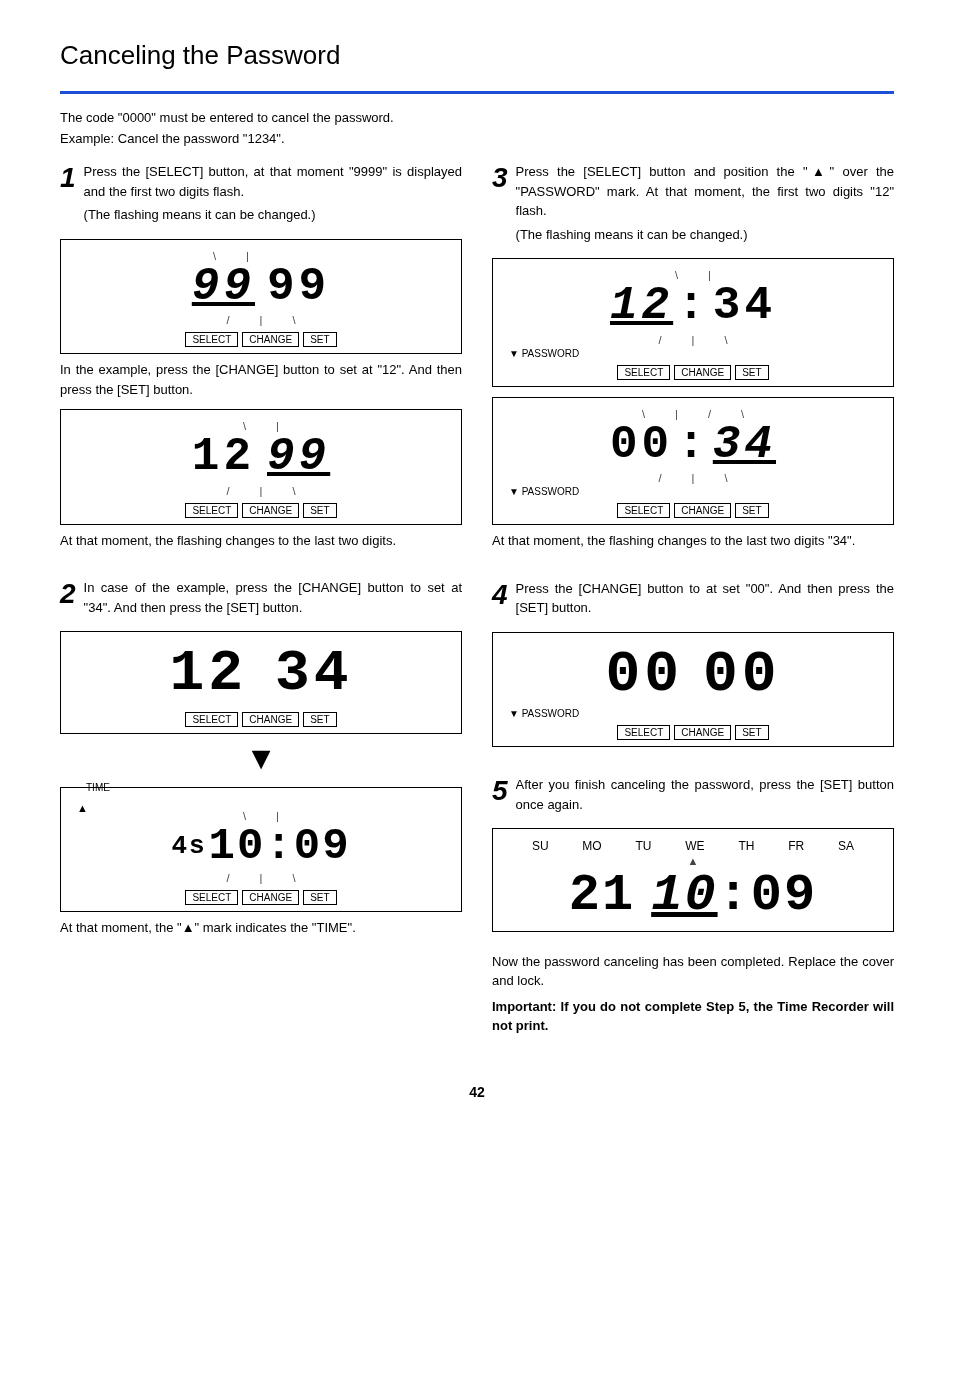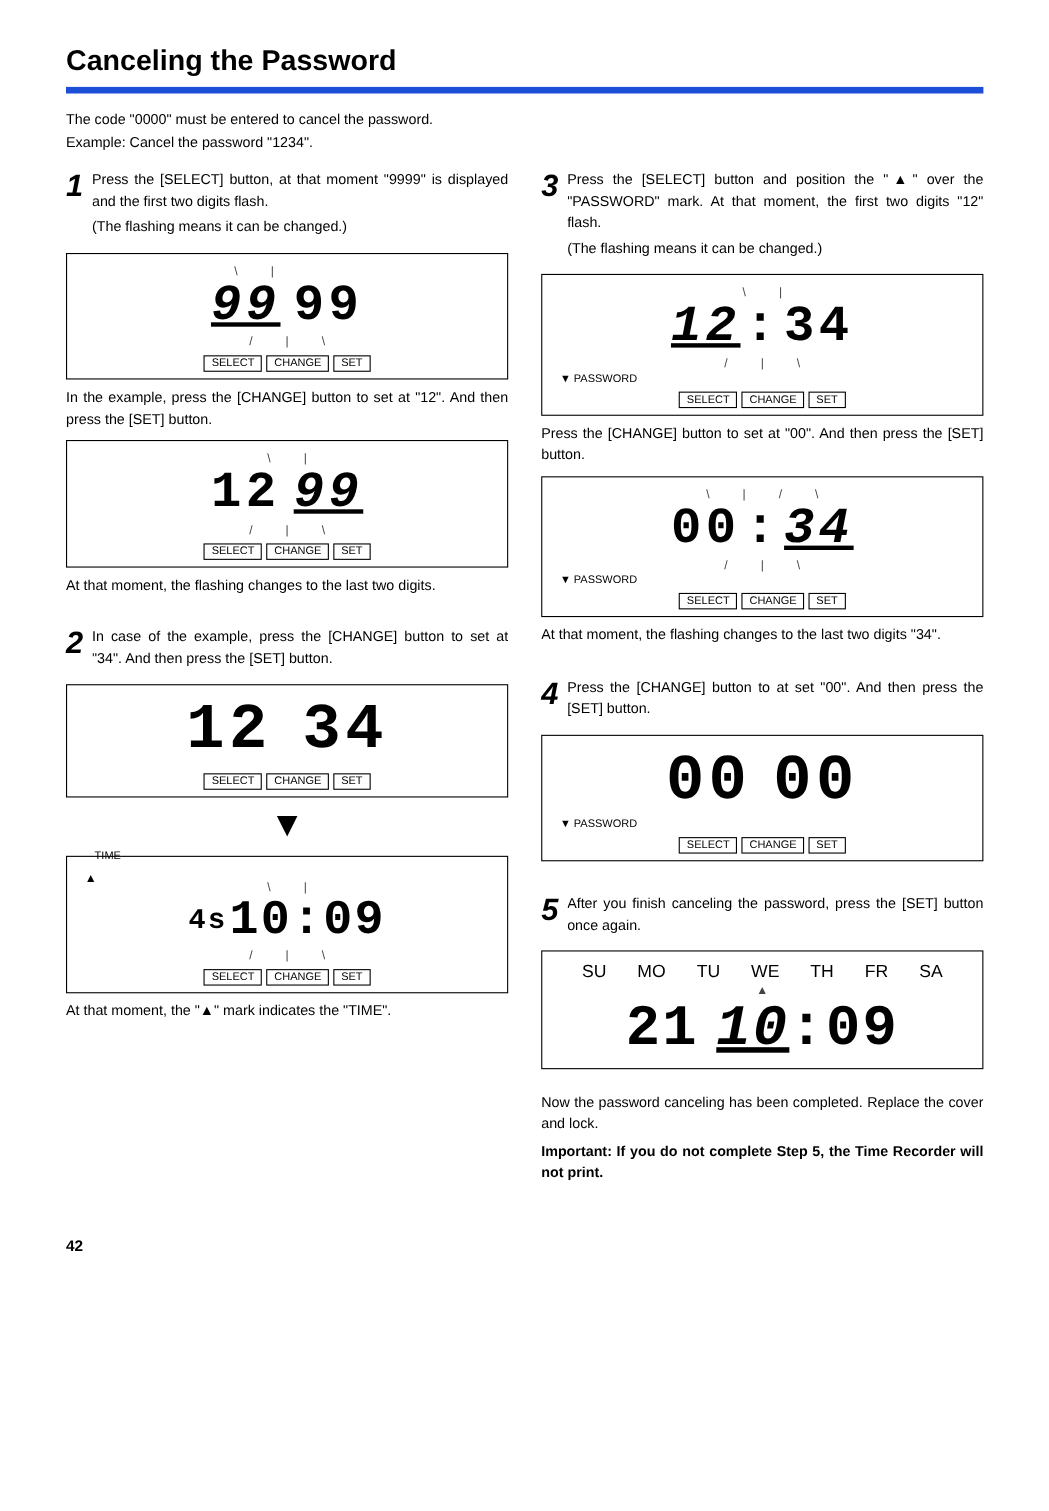"Canceling the Password" h1 { border-bottom: 6px solid #1d4ed8 -> 3px solid #1d4ed8; font-weight: bold -> normal; padding-bottom: 8px -> 20px }
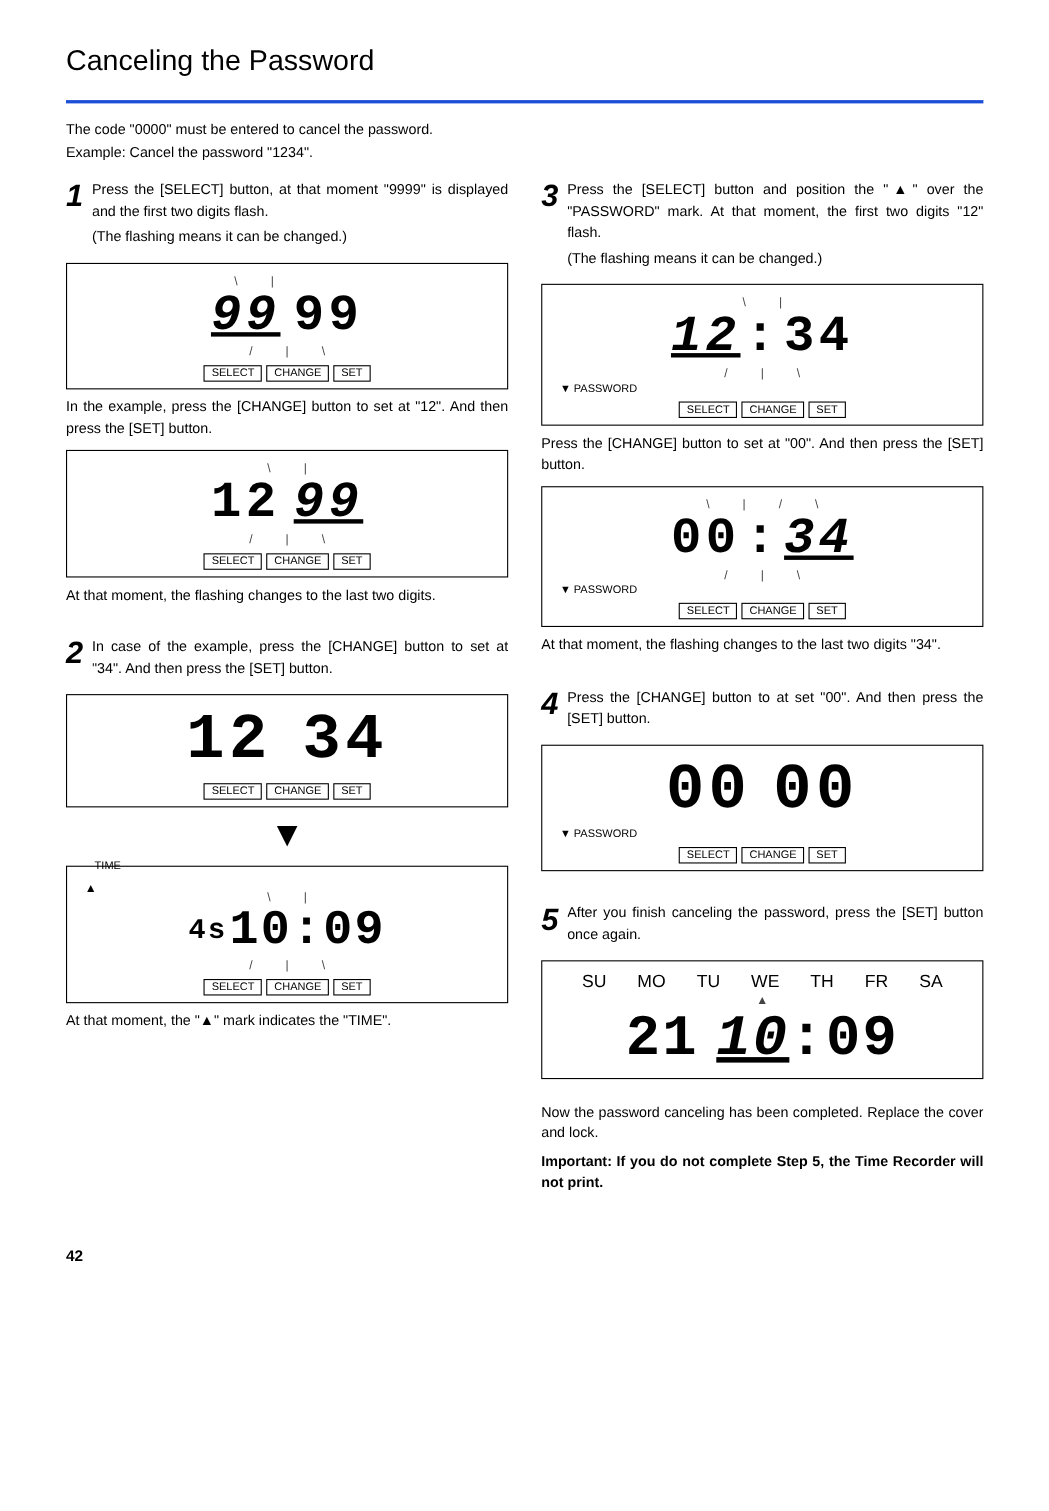"Press the [CHANGE] button to set" p.step-text { html: <p>Press the [CHANGE] button to set at "00". And then press the [SET] button.</p> -> none }
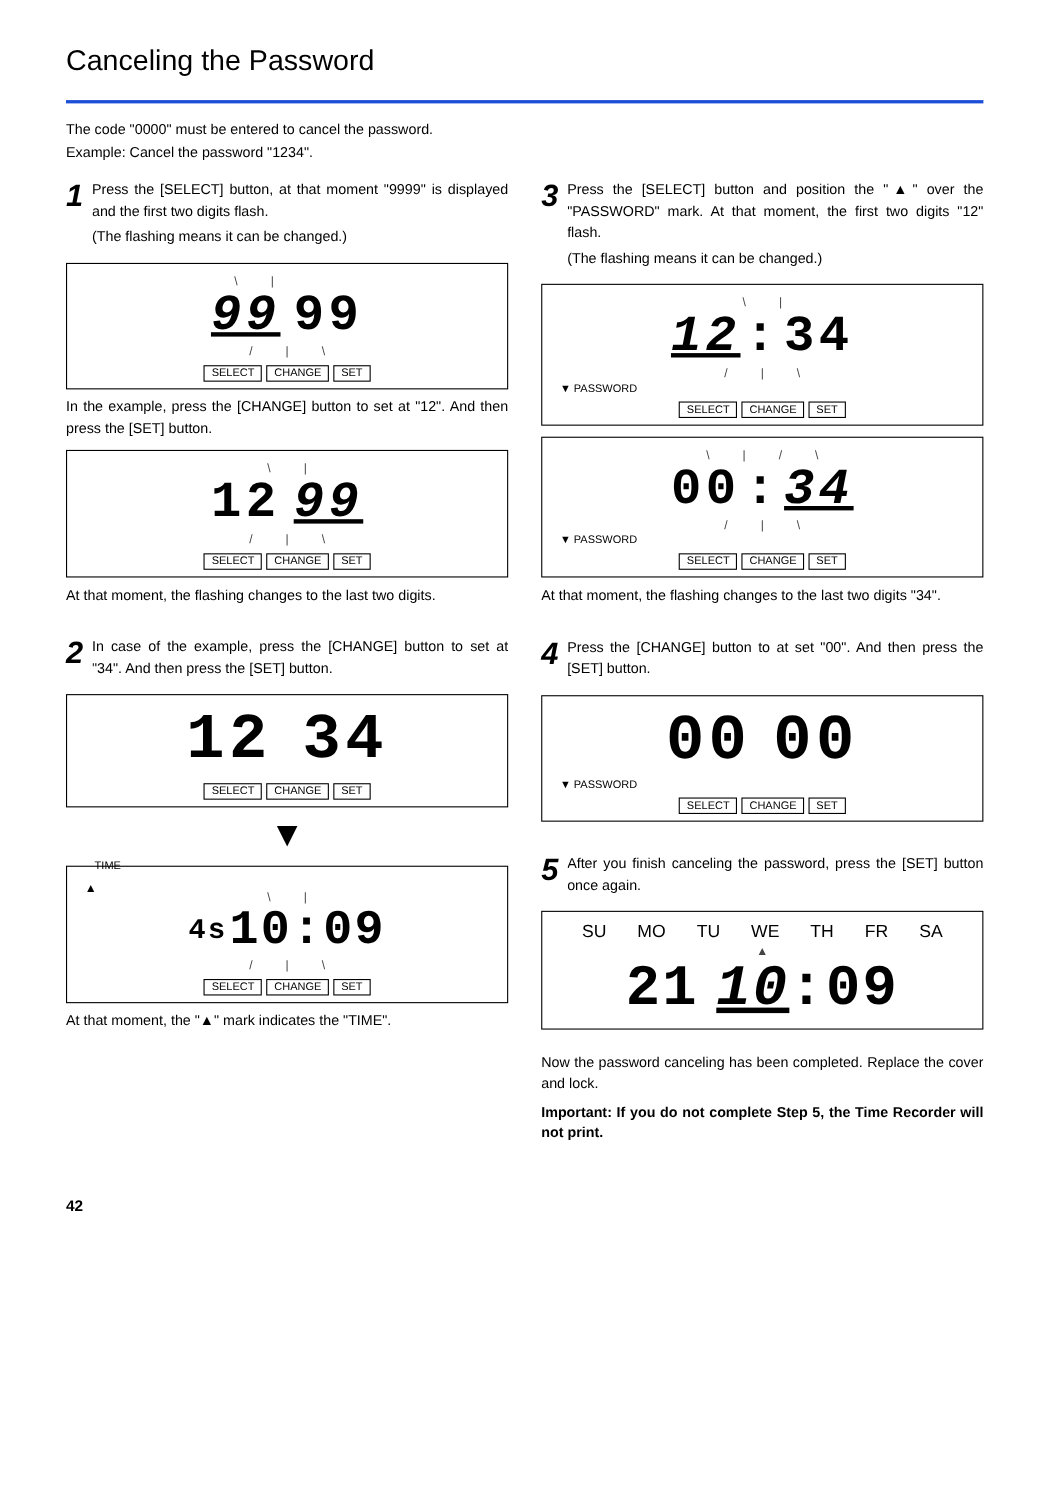"SU" .day-labels { font-size: 16px -> 12px }
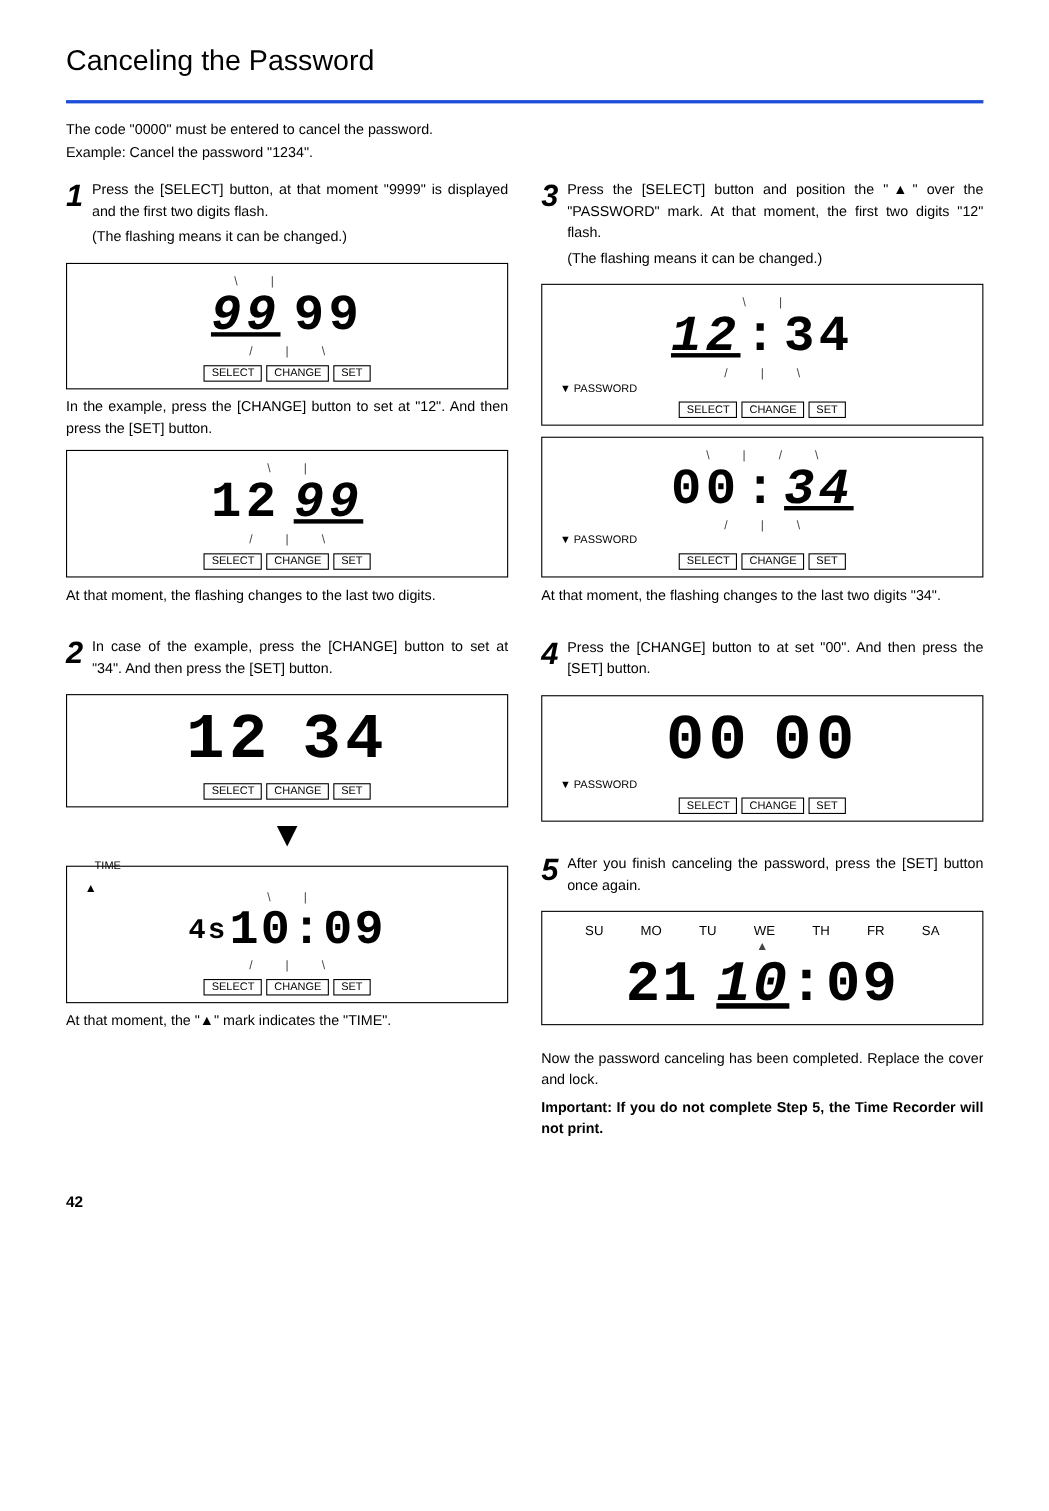"42" .page-number { text-align: left -> center }
